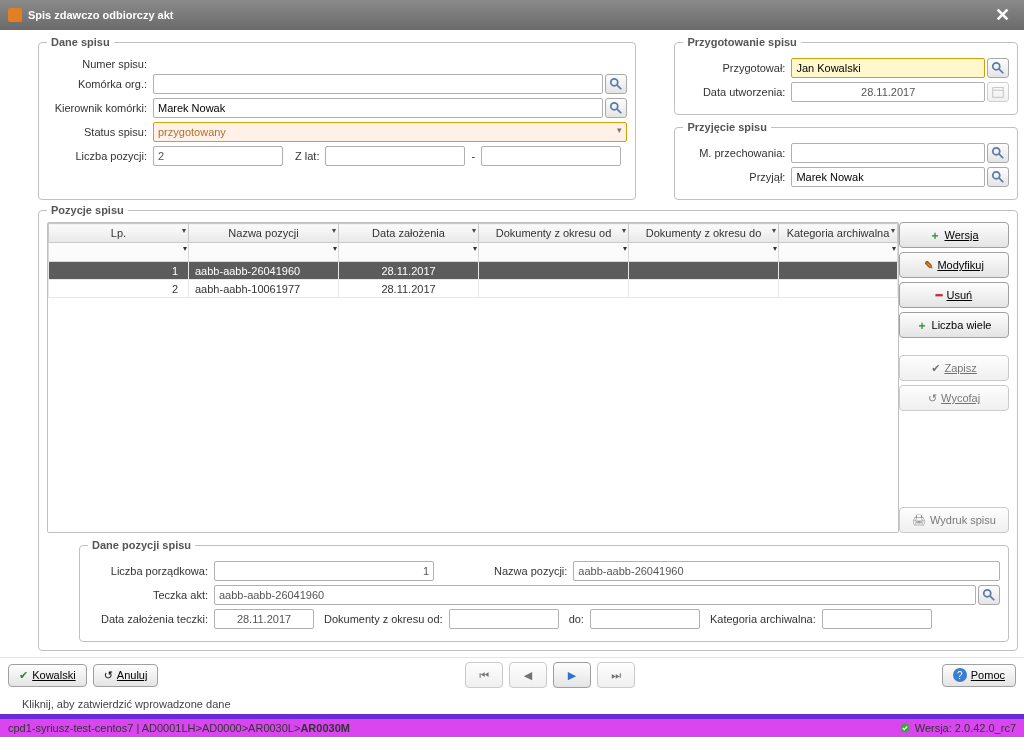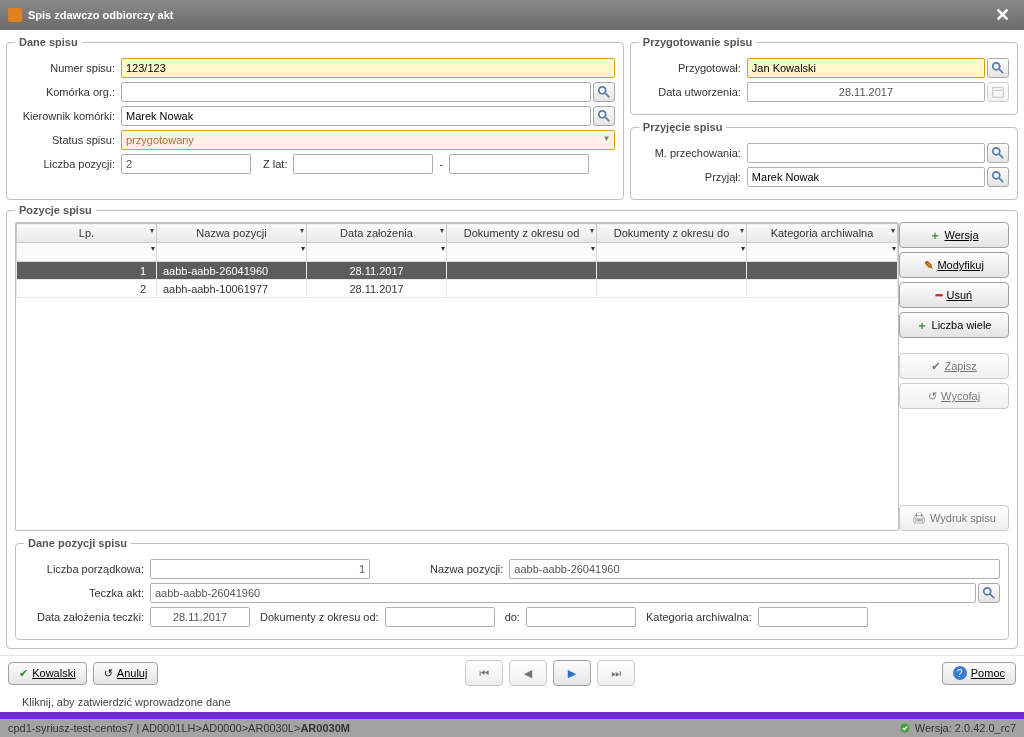"Dane spisu" fieldset { margin-left: none -> 32px }
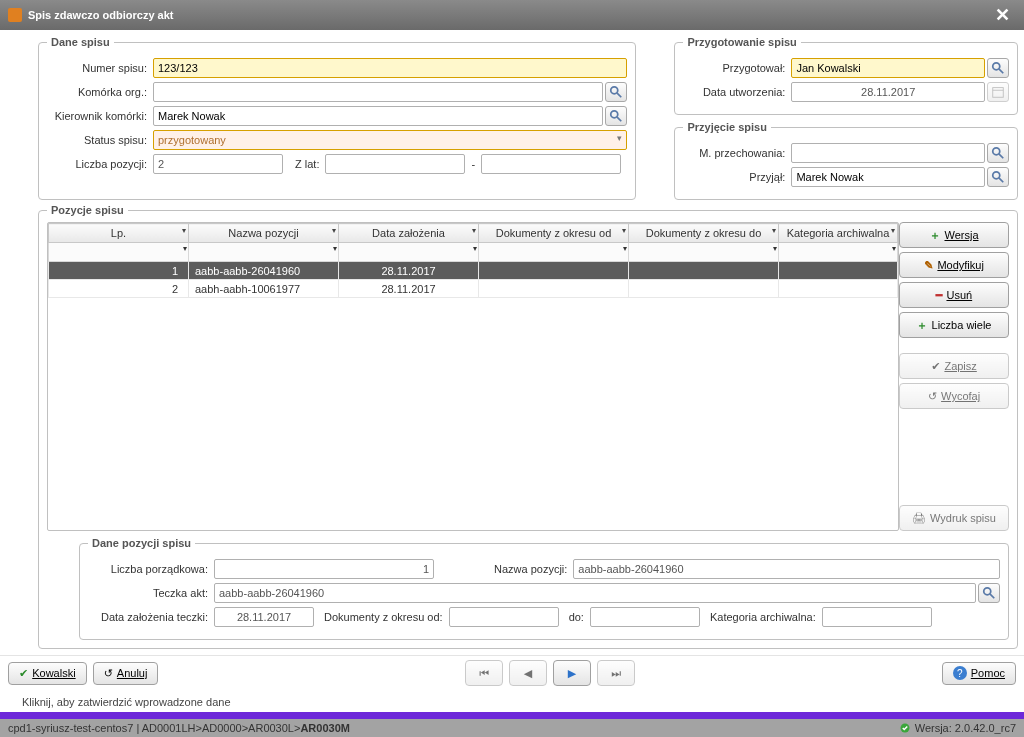"123/123" input.grow { html: <input> -> none }
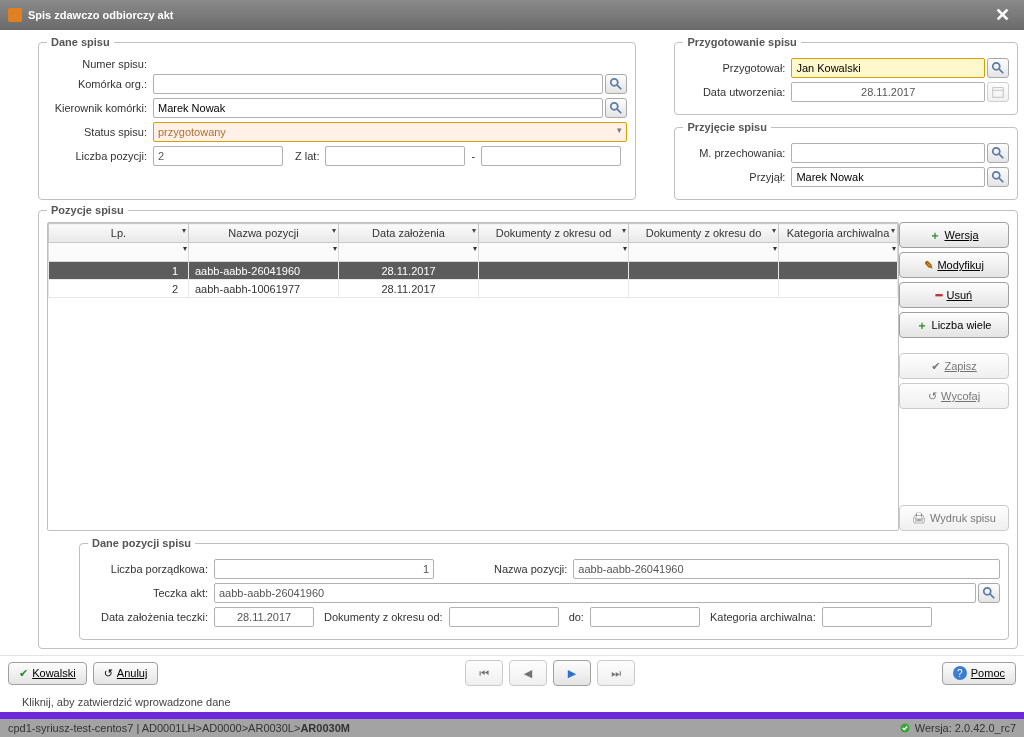"cpd1-syriusz-test-centos7 |" .footer { background: #a3a3a3 -> #d946ef; border-top: 7px solid #6d28d9 -> 5px solid #6d28d9 }
